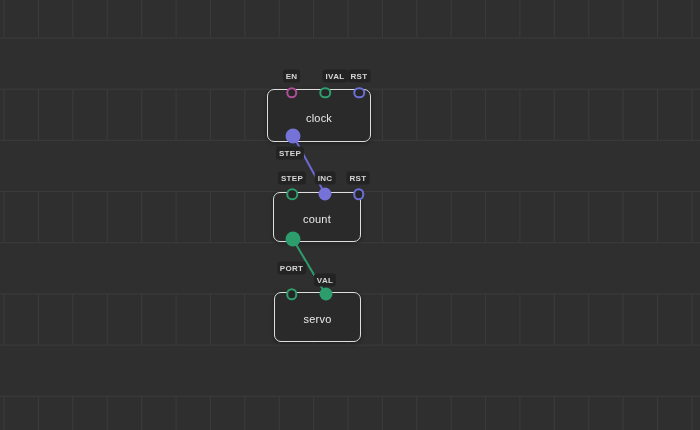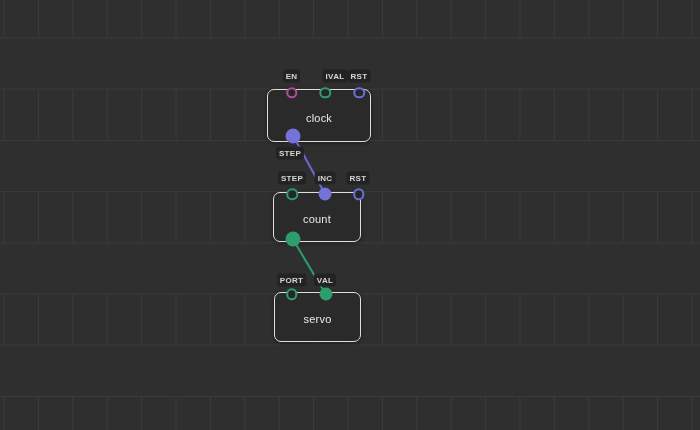"PORT" span.pin-label { top: 280px -> 268px }
